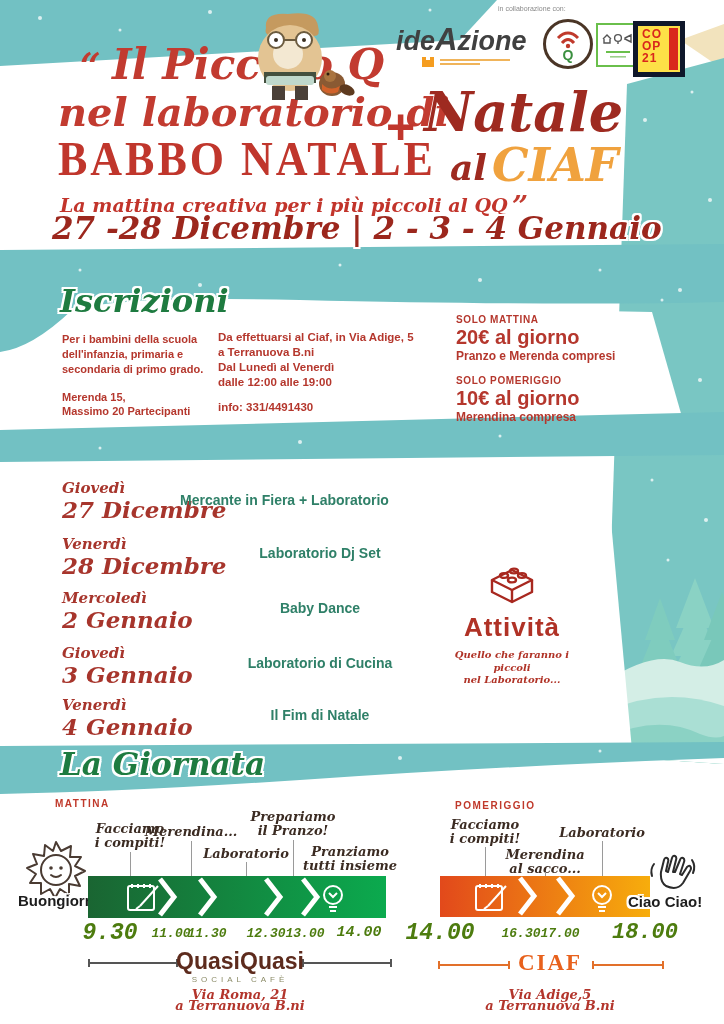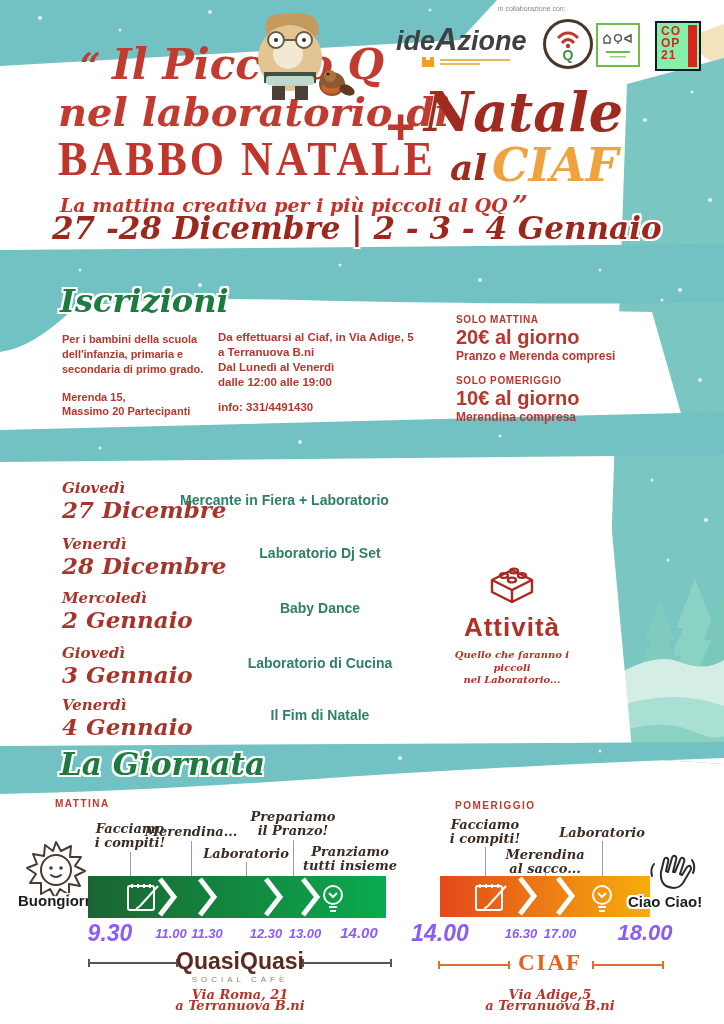"CO" div.abs { background: #86efac -> #fde047; border: 2px solid #0f172a -> 5px solid #0f172a; left: 655px -> 633px }
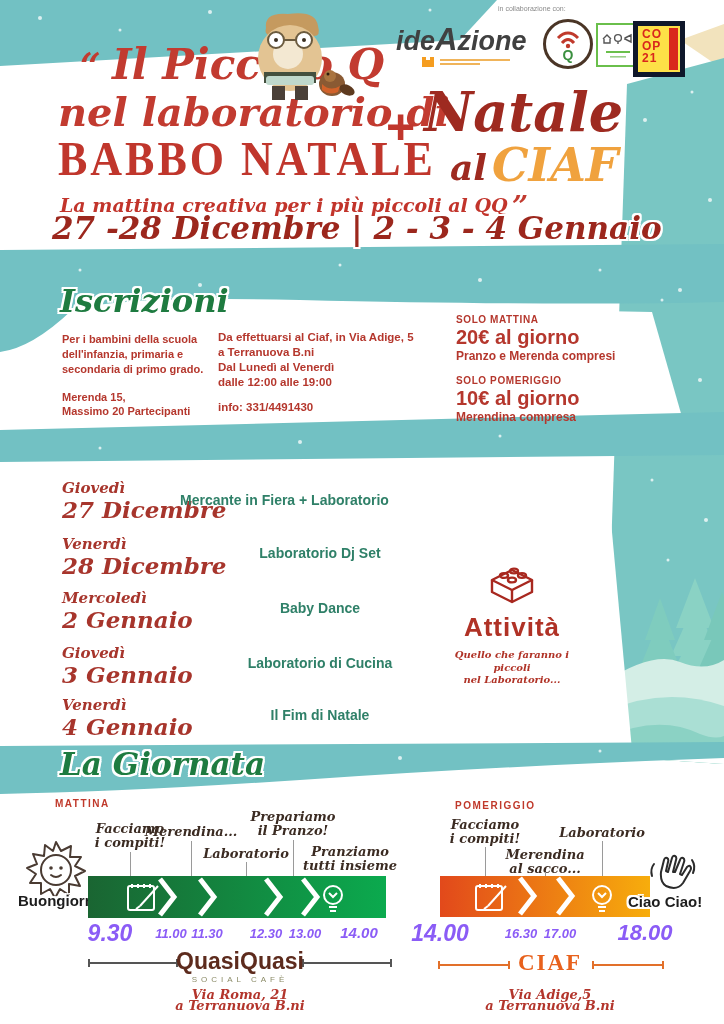"9.30" .time { color: #8b5cf6 -> #4d7c0f; font-family: Liberation Sans, sans-serif -> Liberation Mono, monospace }
